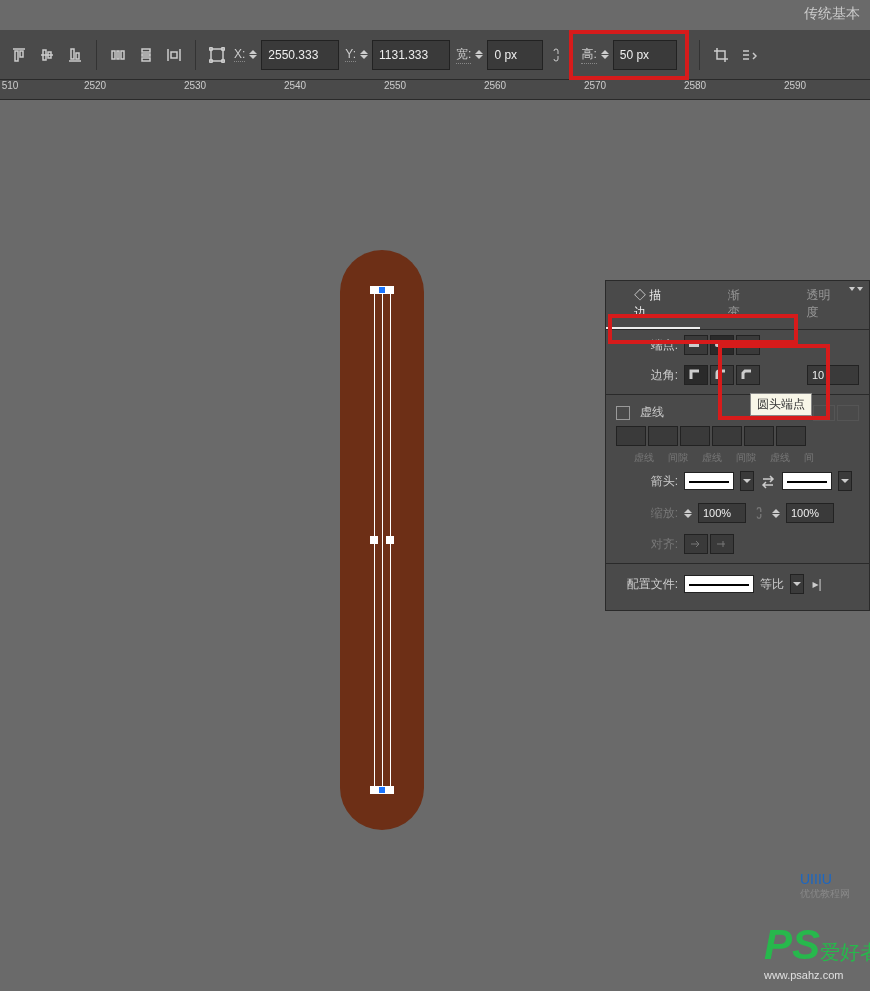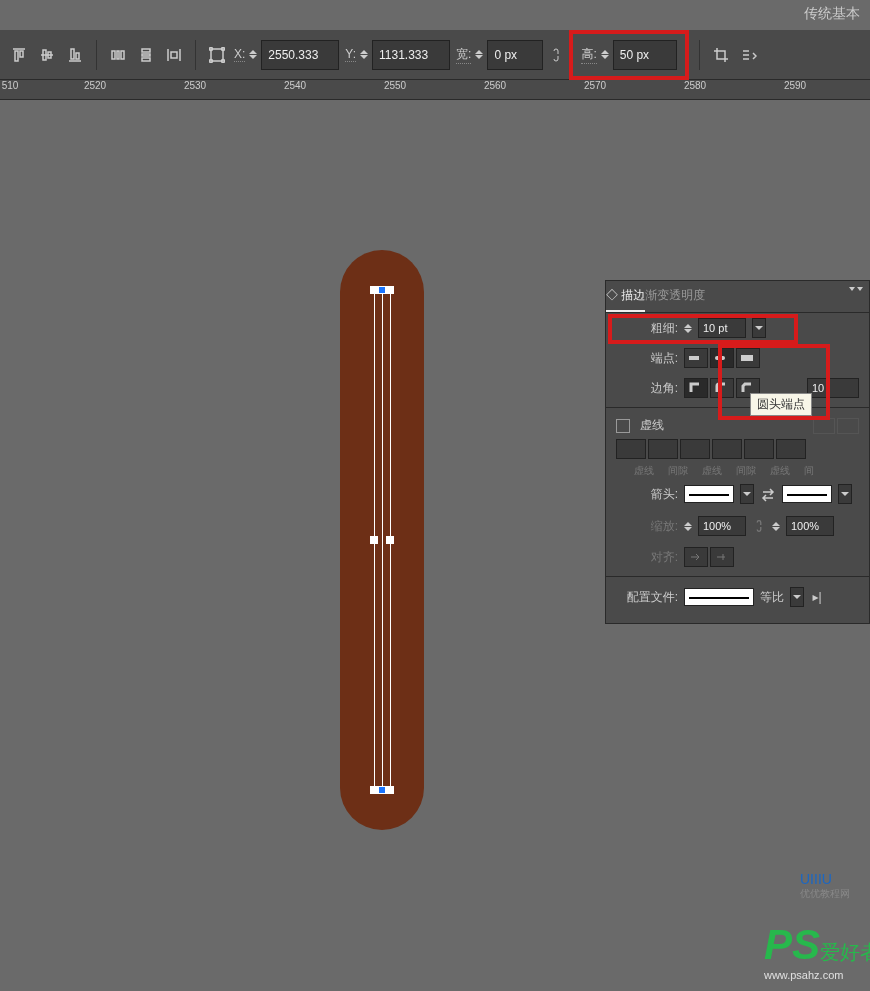"◇ 描边" .panel-tab { padding: 6px 0 -> 6px 28px }
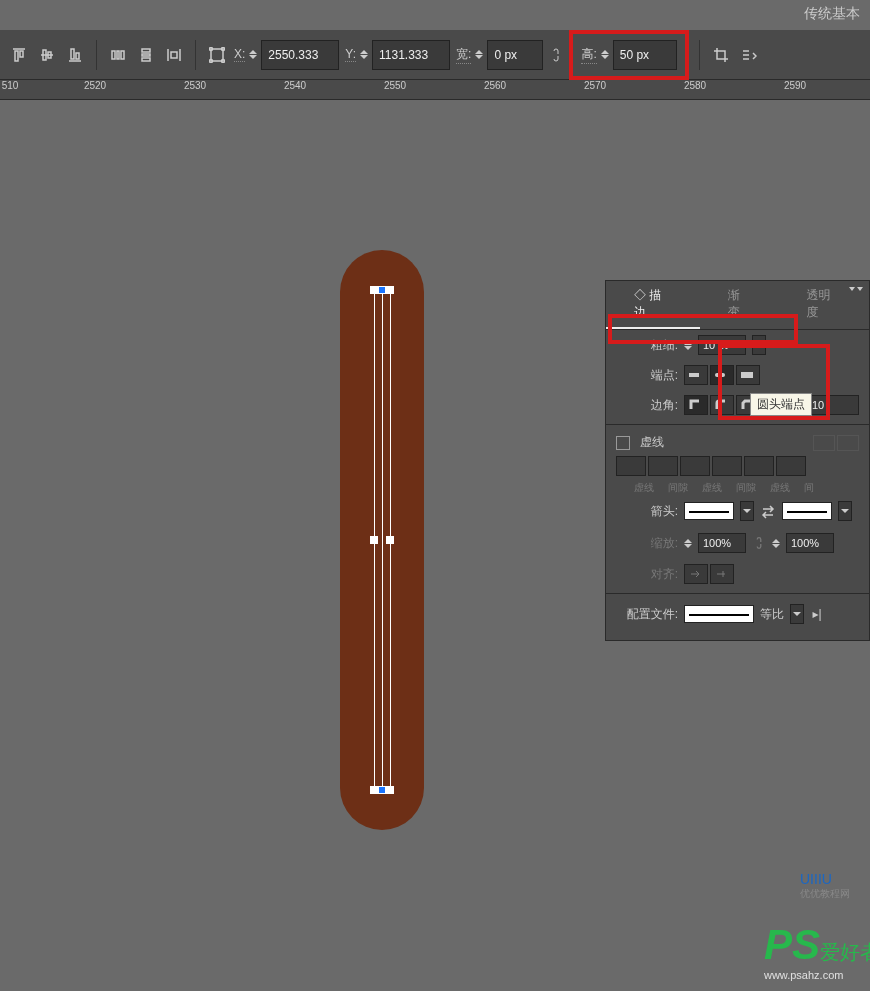"粗细:" div.panel-row { html: <div> <span>粗细:</span> <div> <span></span> <span></span> </div> <input> <div></div> </div> -> none }
